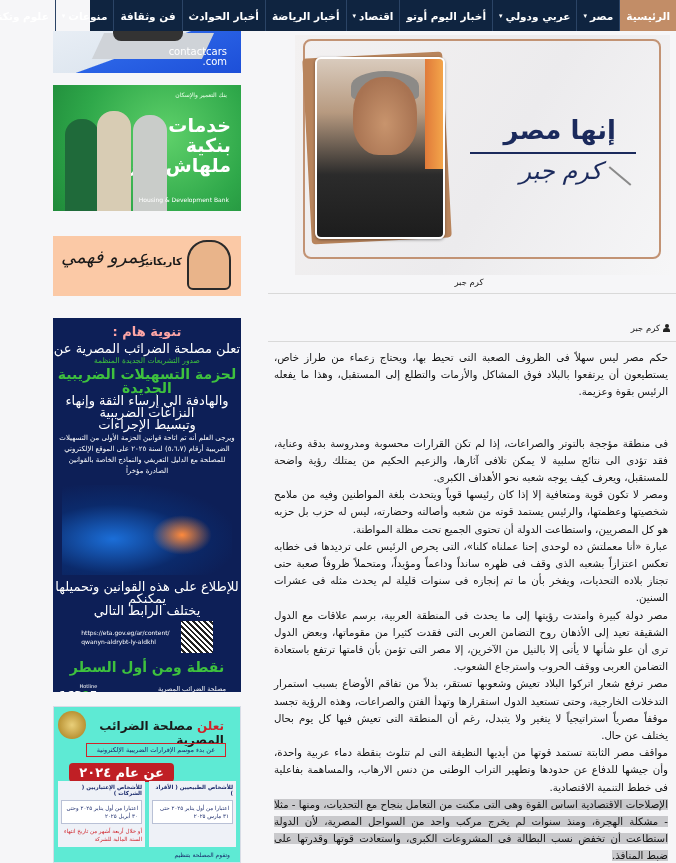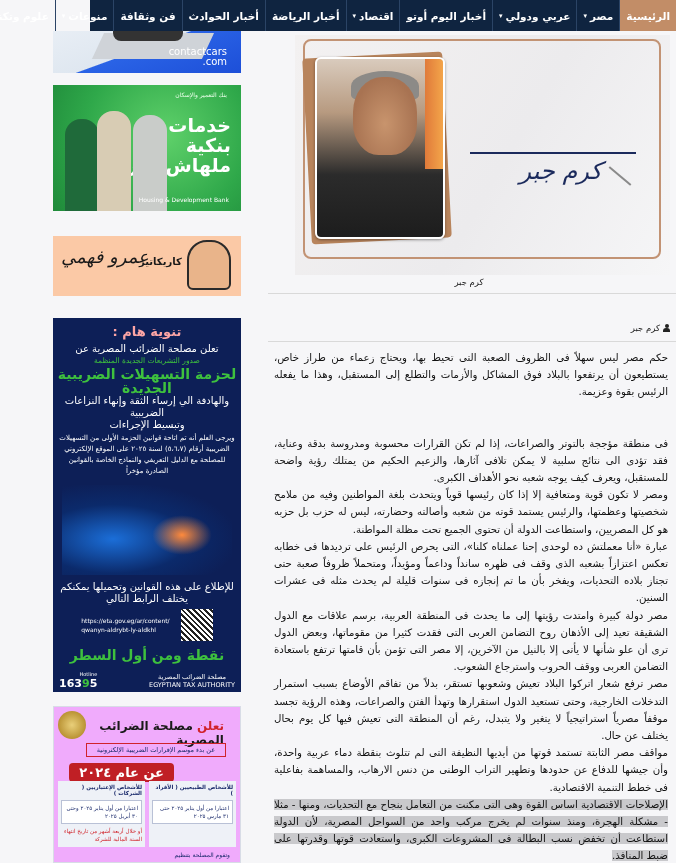"إنها مصر" div.title { html: none -> <div>إنها مصر</div> }
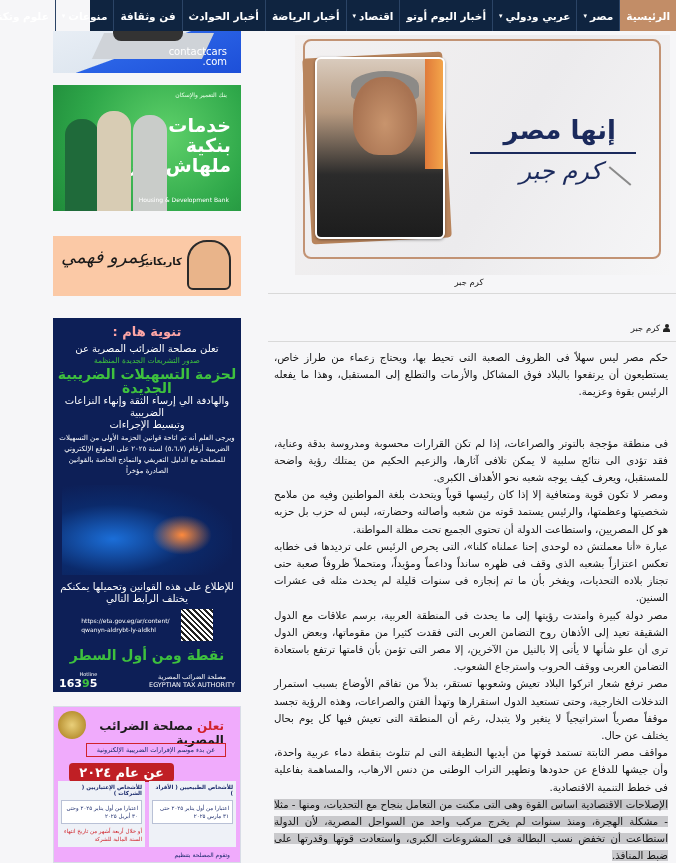"تعلن مصلحة الضرائب المصرية عن" .ad-tax .t-line { font-size: 10px -> 13px }
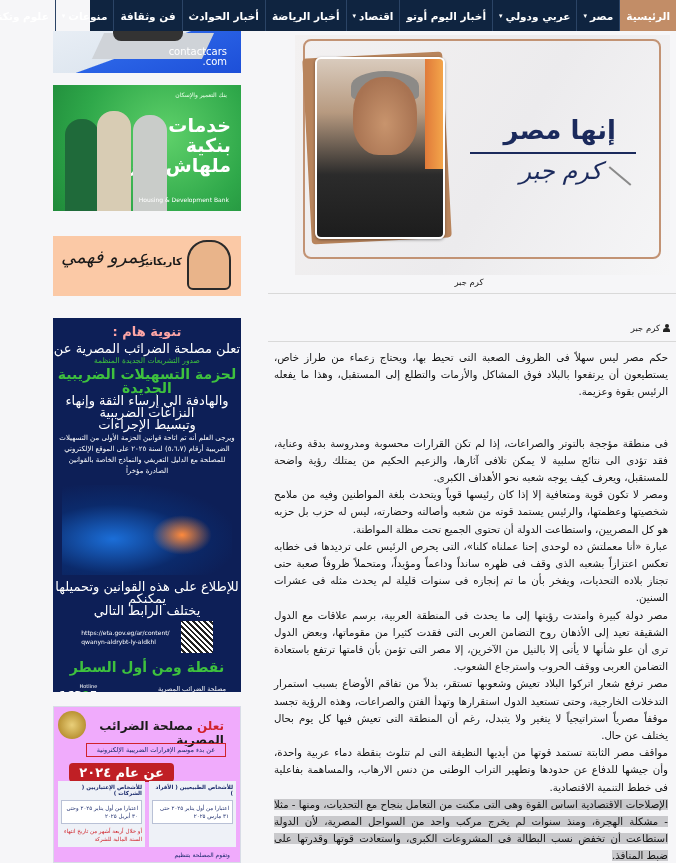"تعلن مصلحة الضرائب المصرية" .ad-tax2 { background: #f0abfc -> #5eead4 }
